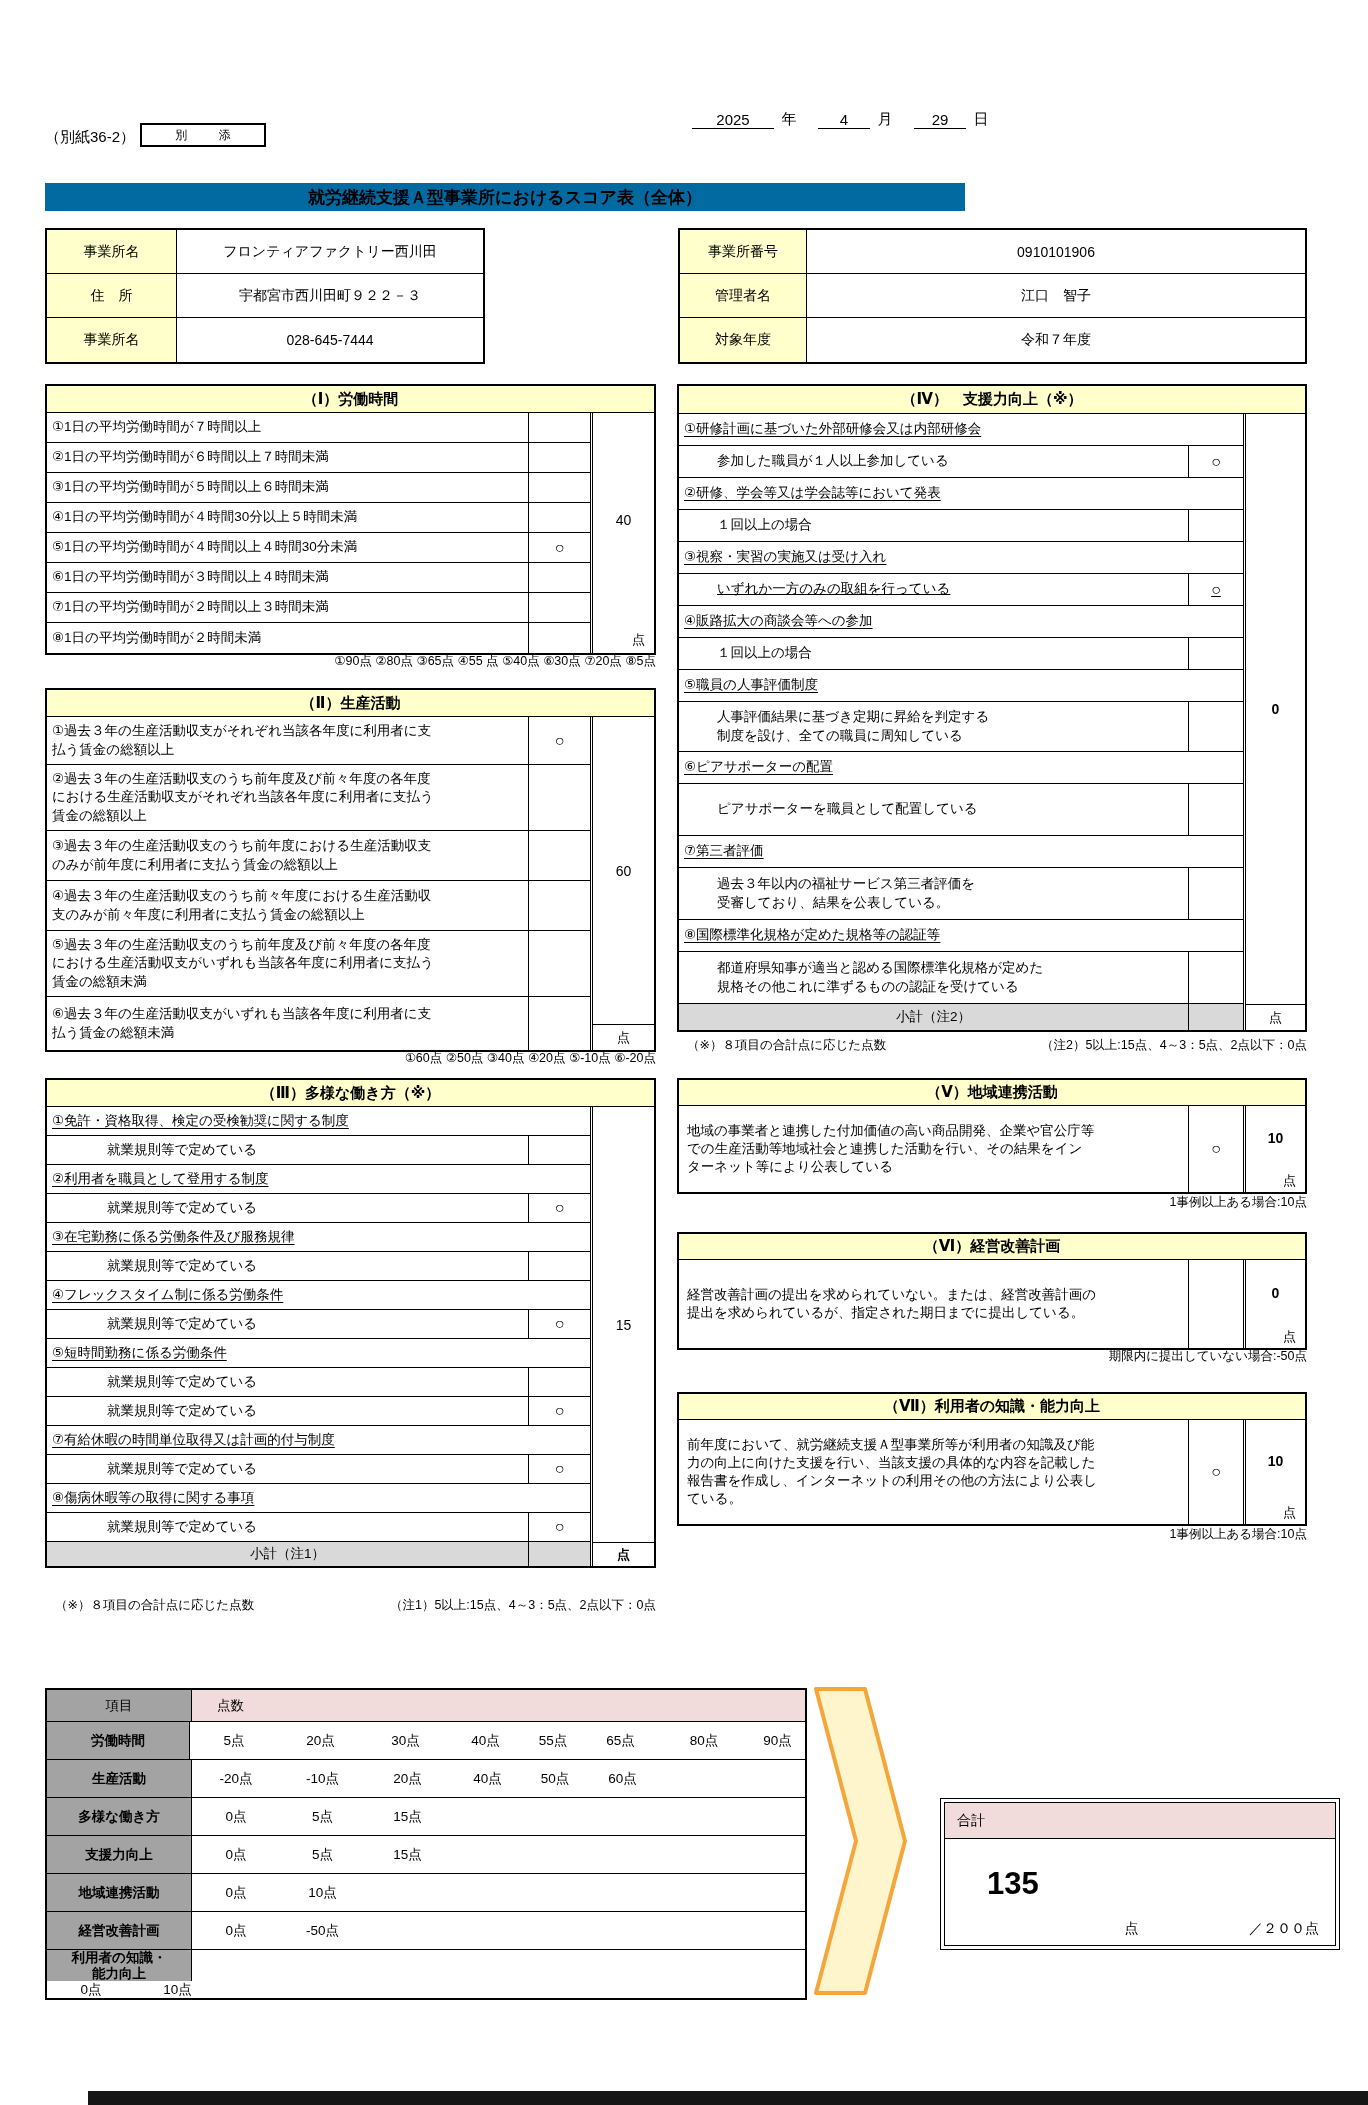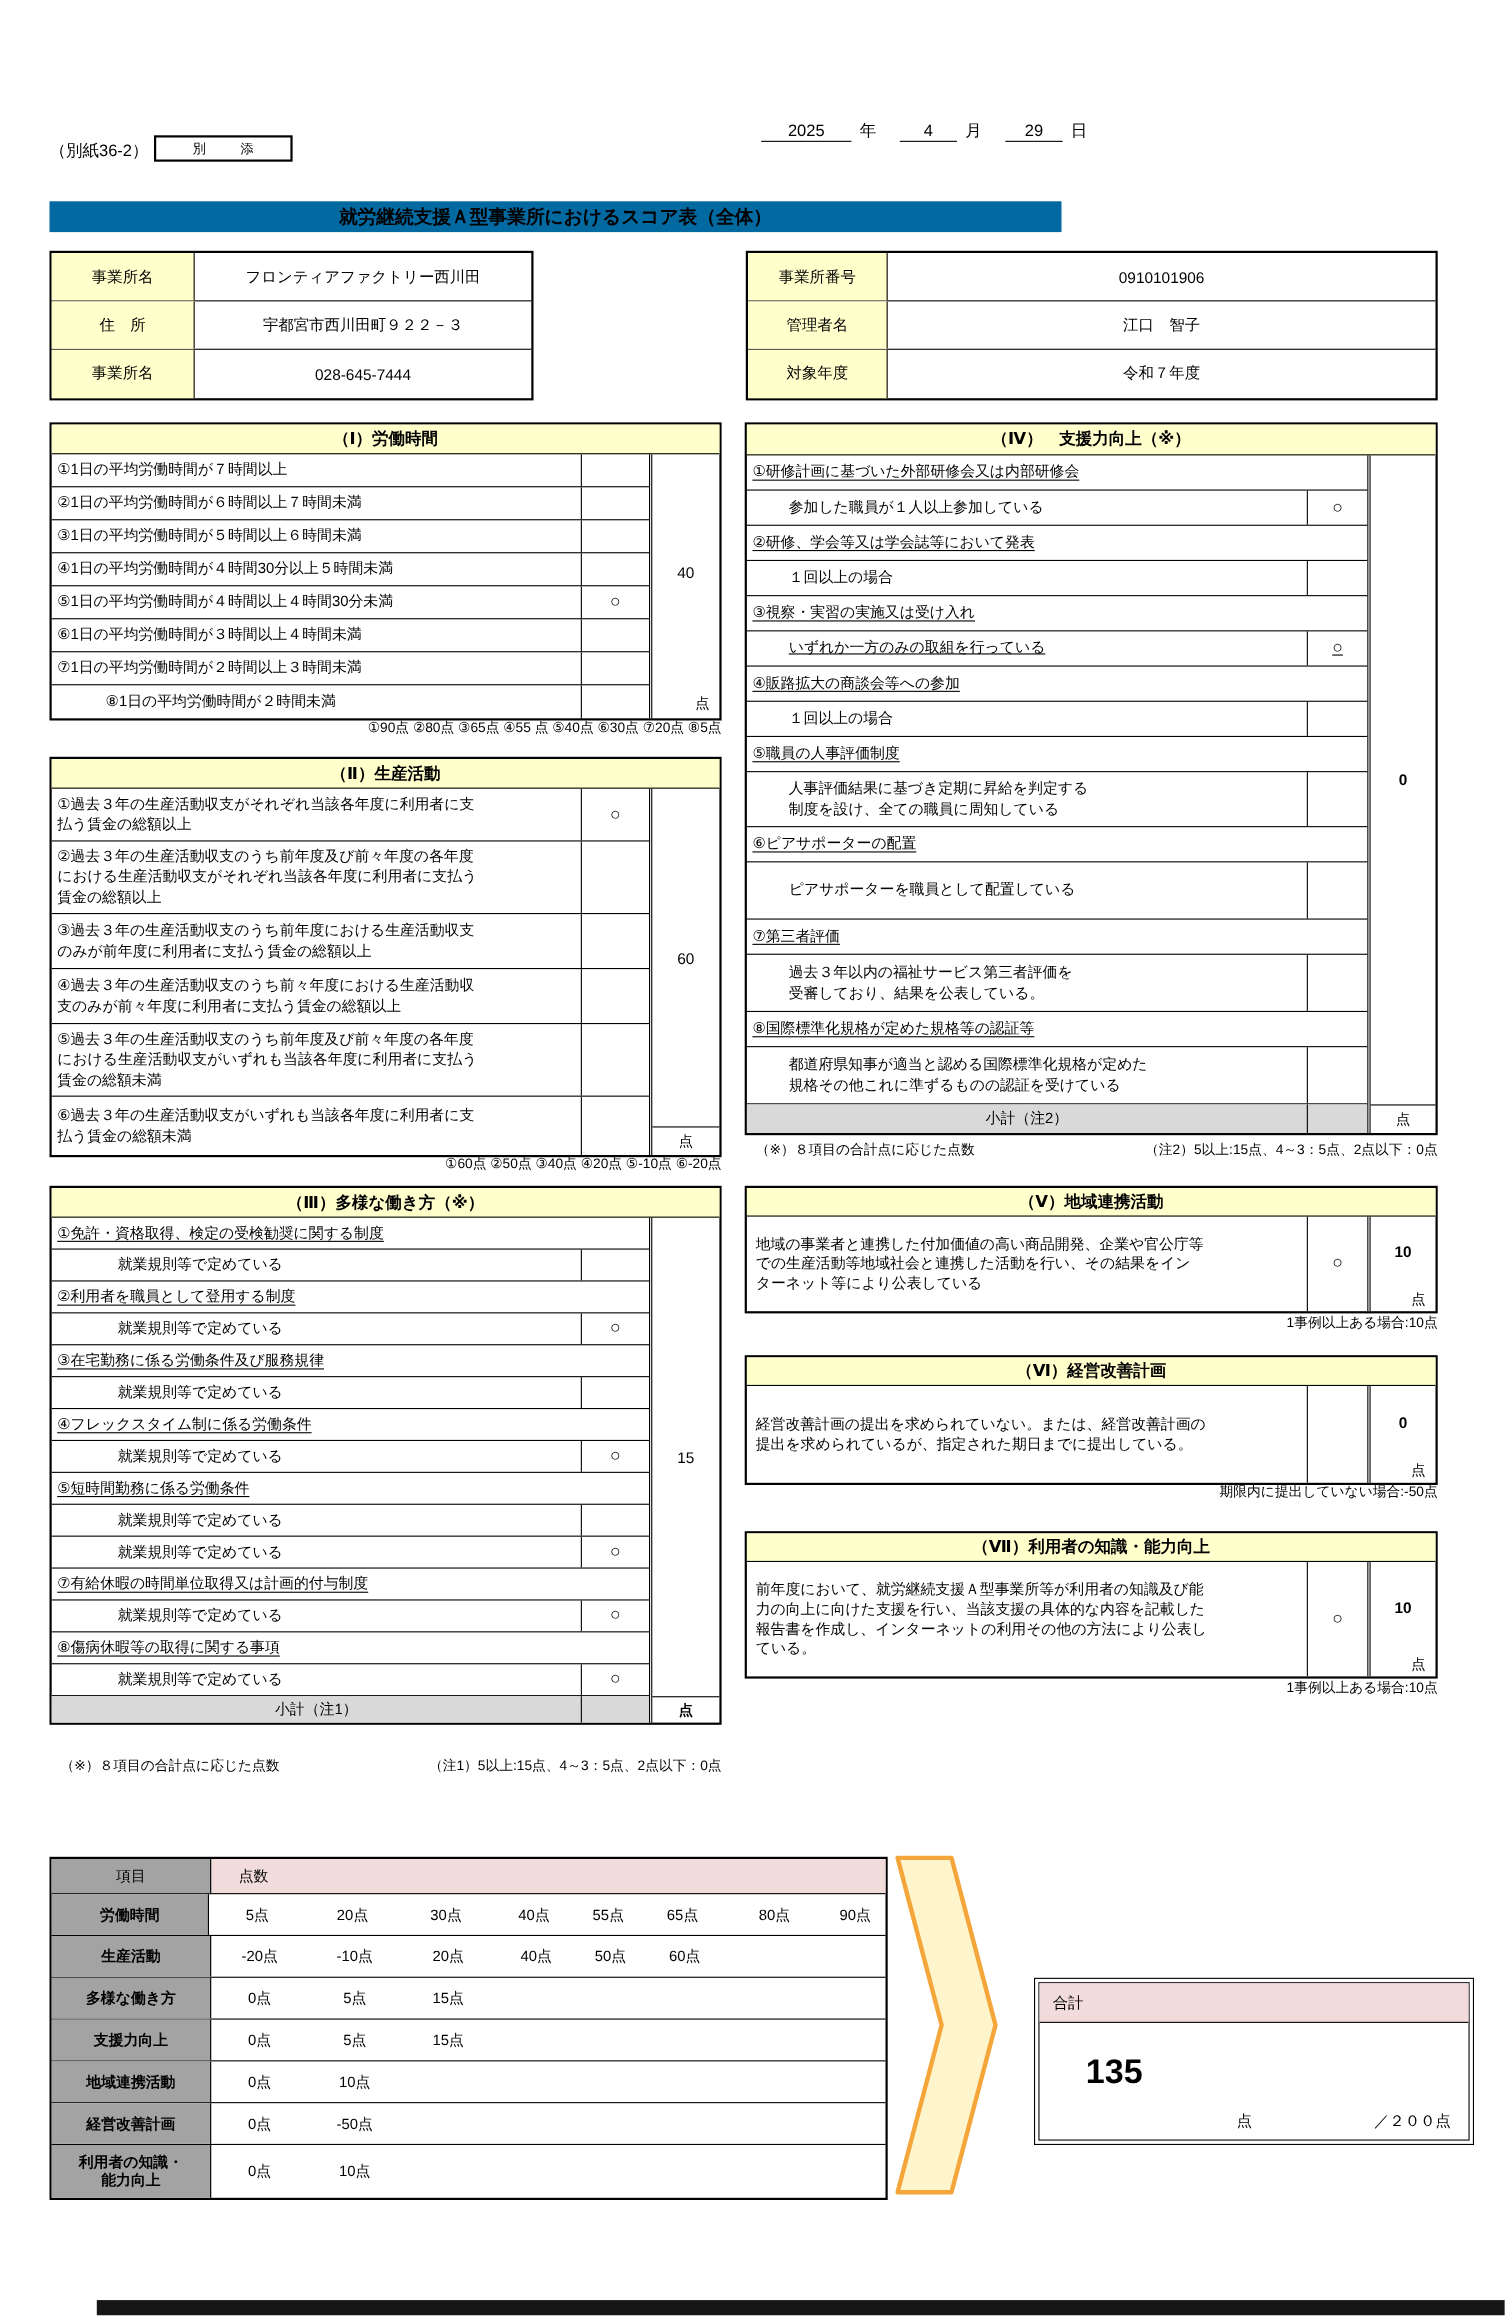"⑧1日の平均労働時間が２時間未満" div.row { padding-left: 44px -> none }
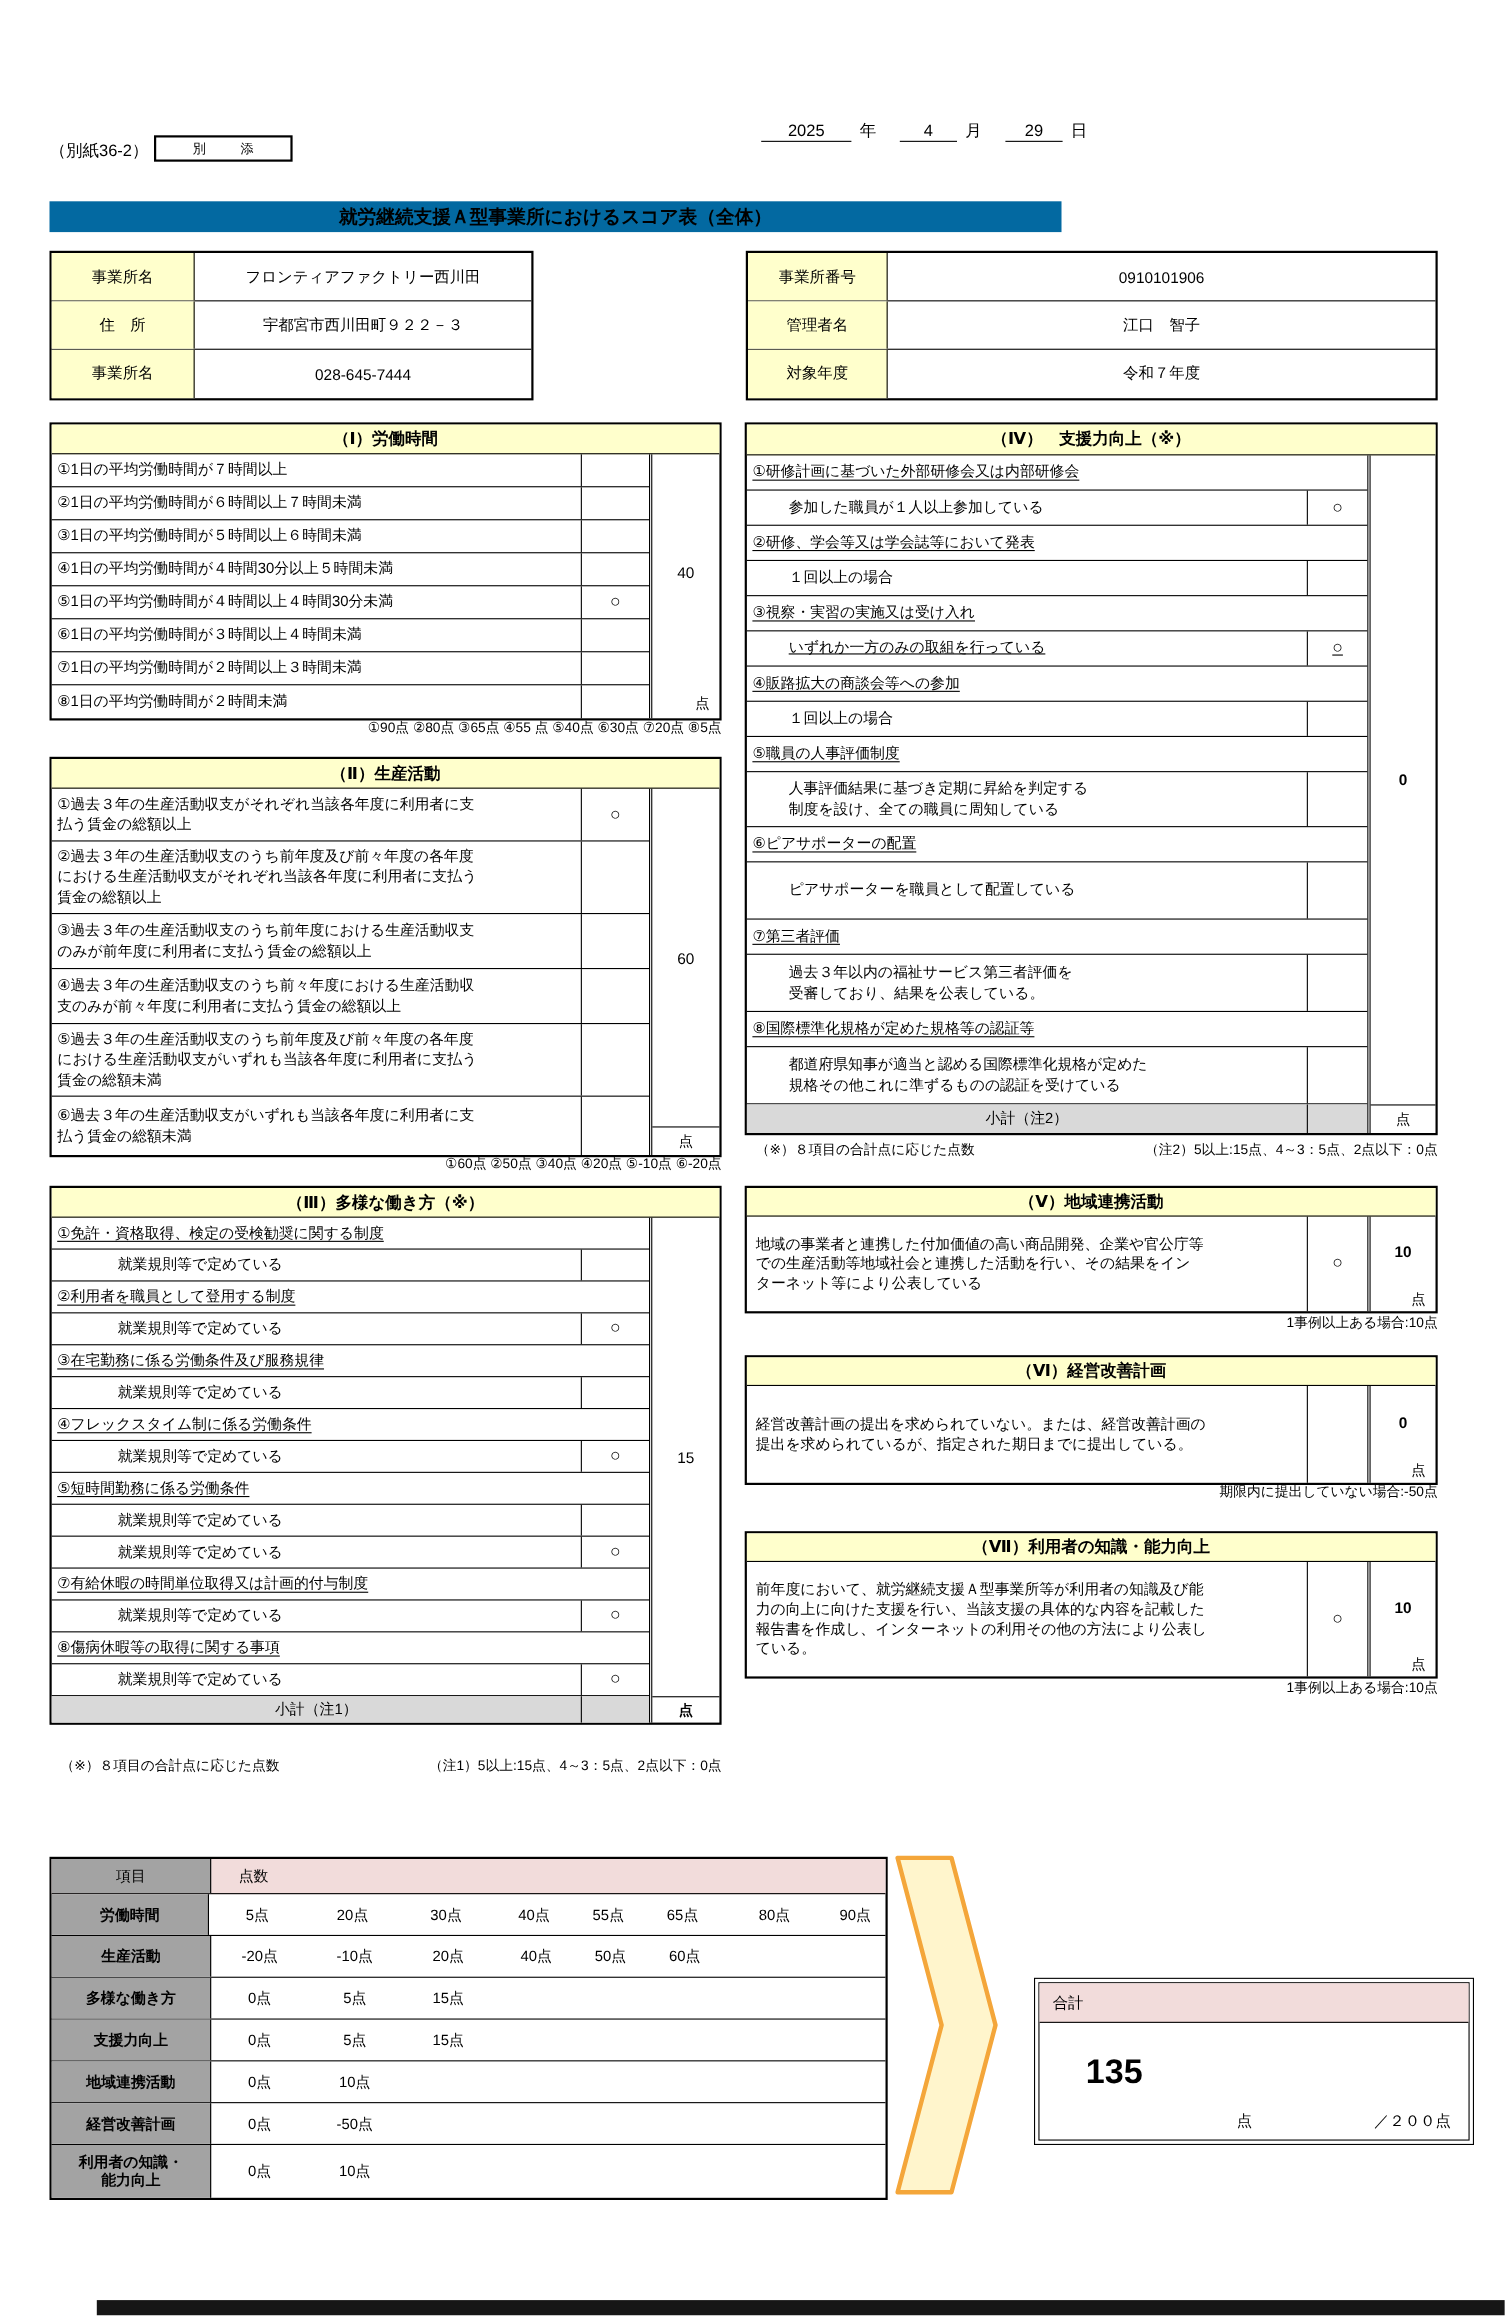"利用者の知識・" .strow:last-child { flex-direction: none -> column }
